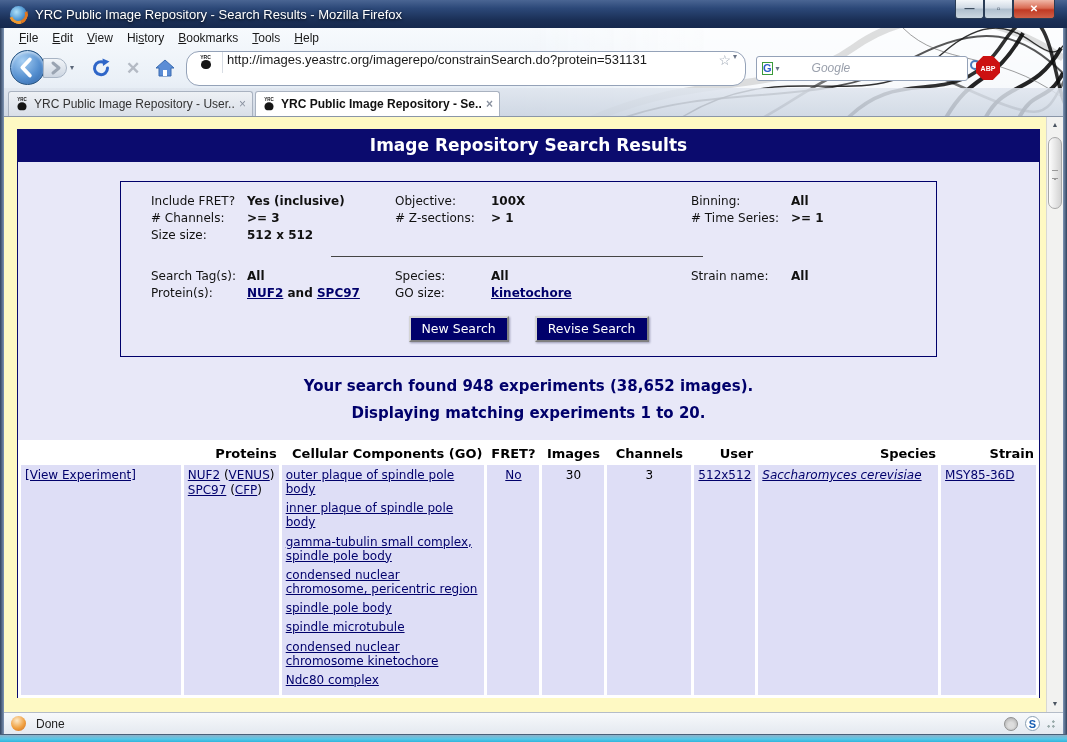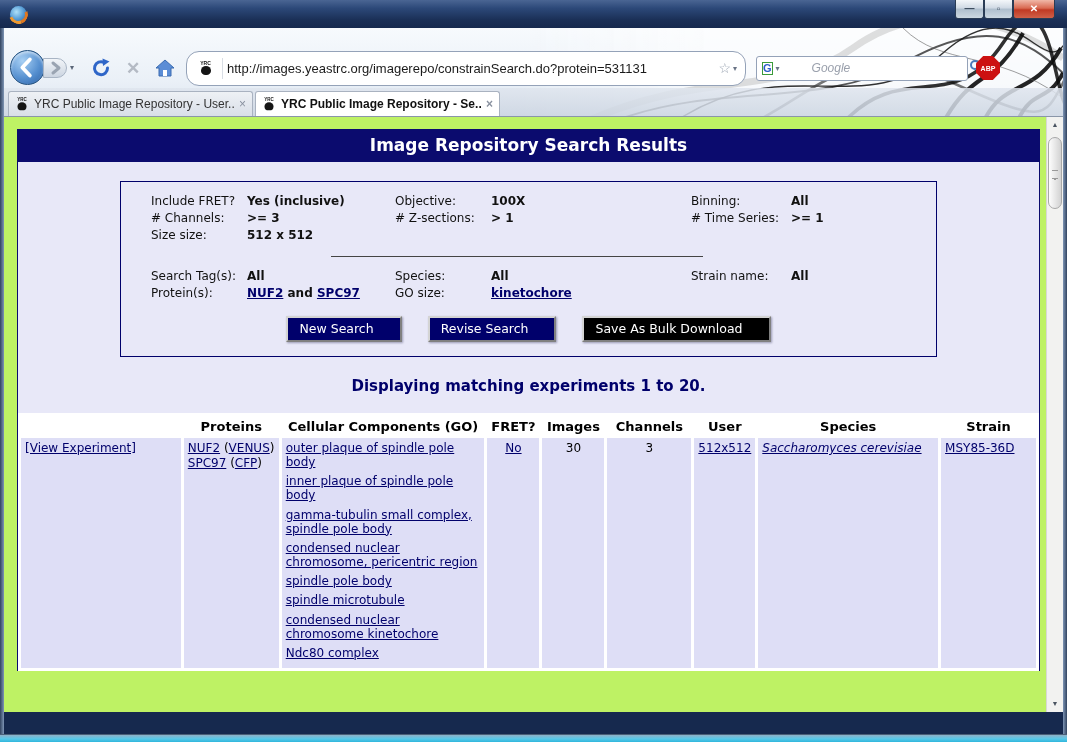"YRC Public Image Repository - Search" div.title-text { html: none -> <div>YRC Public Image Repository - Search Results - Mozilla Firefox</div> }
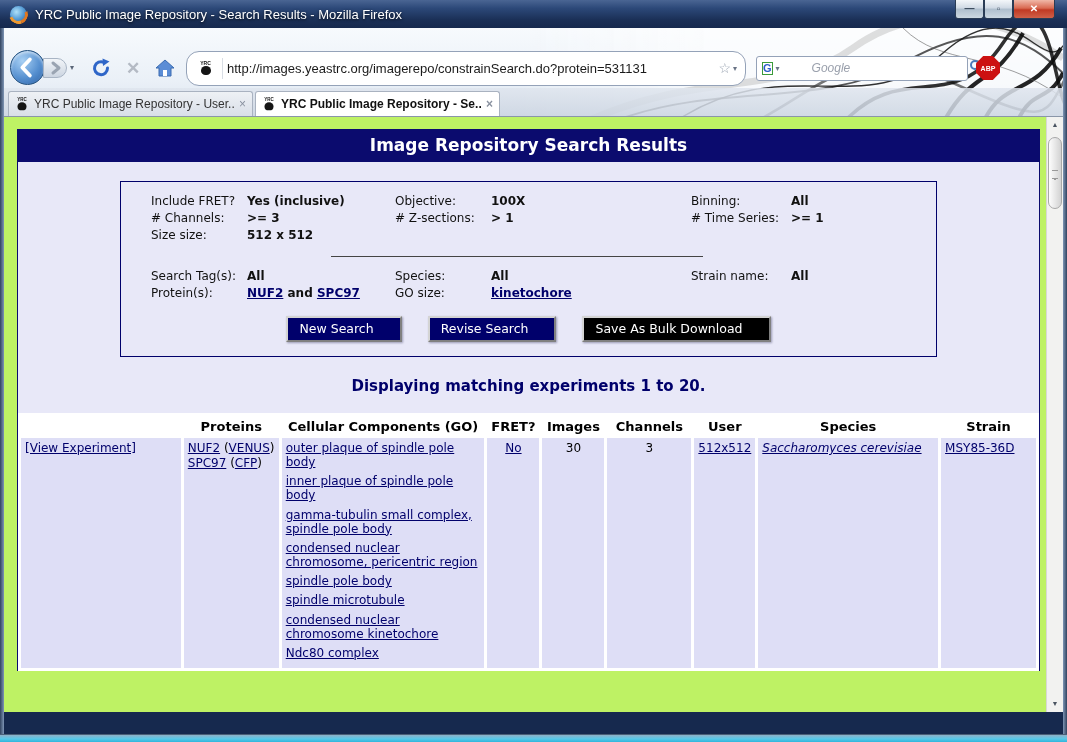"File" div.menubar { html: none -> <div> <span><u>F</u>ile</span> <span><u>E</u>dit</span> <span><u>V</u>iew</span> <span>Hi<u>s</u>tory</span> <span><u>B</u>ookmarks</span> <span><u>T</u>ools</span> <span><u>H</u>elp</span> </div> }
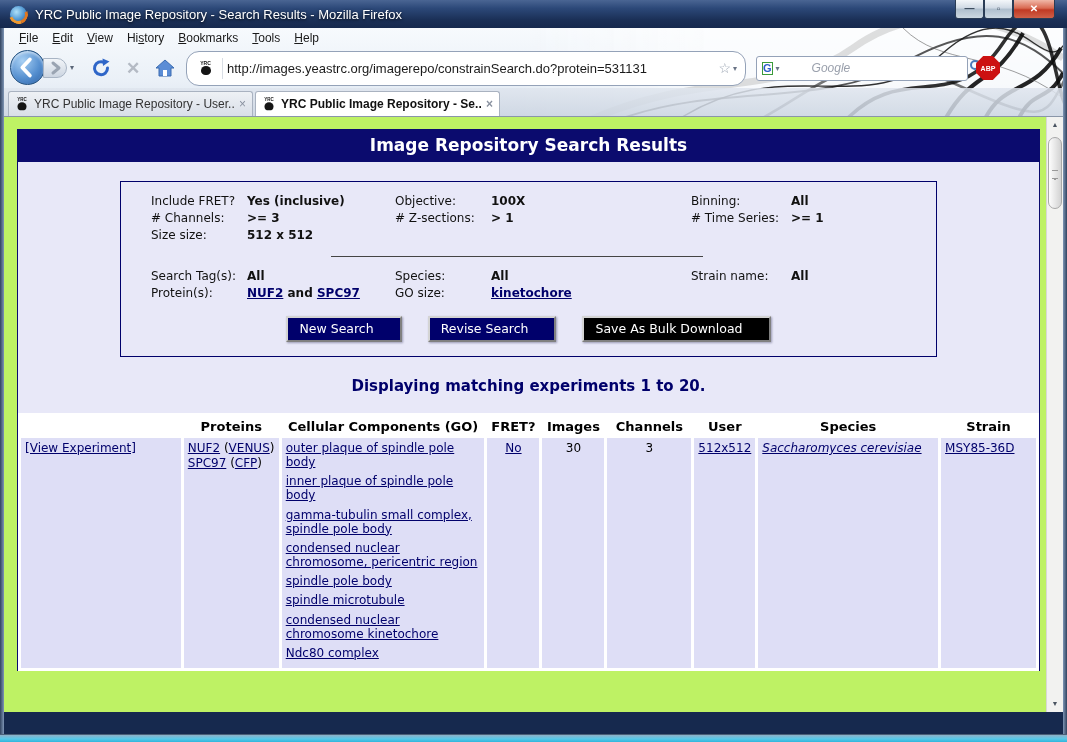"http://images.yeastrc.org/imagerepo/cons" .urlbar { align-items: center -> flex-start }
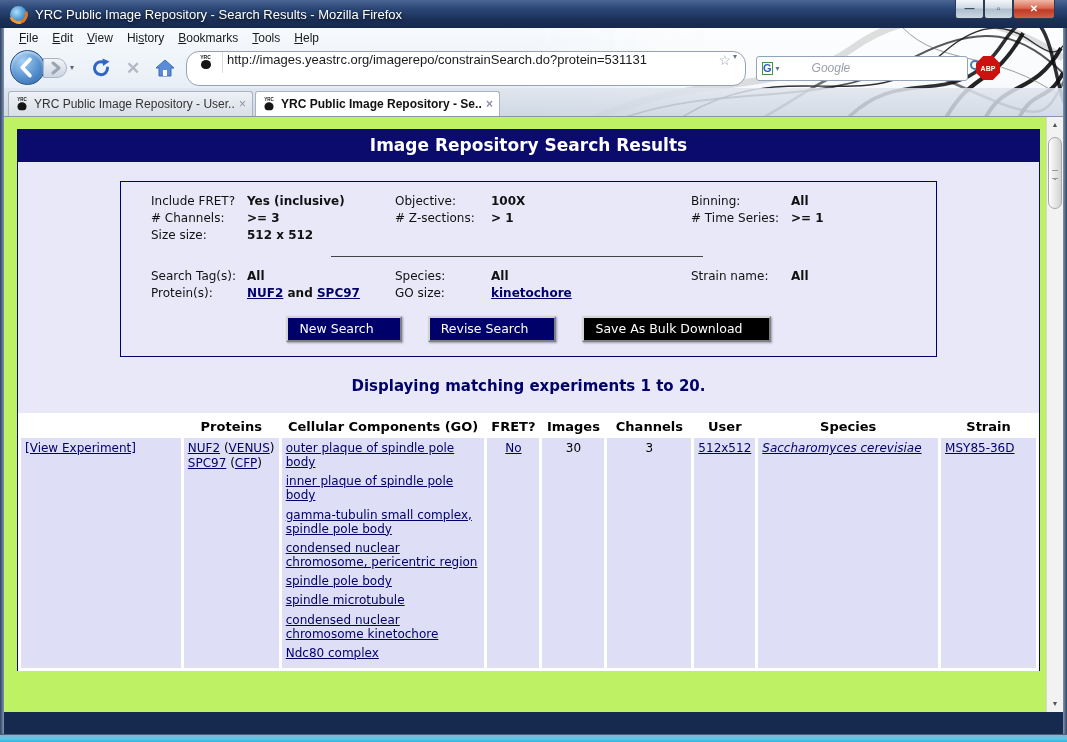"Image Repository Search Results" .viewport { background: #bef264 -> #fef9c3 }
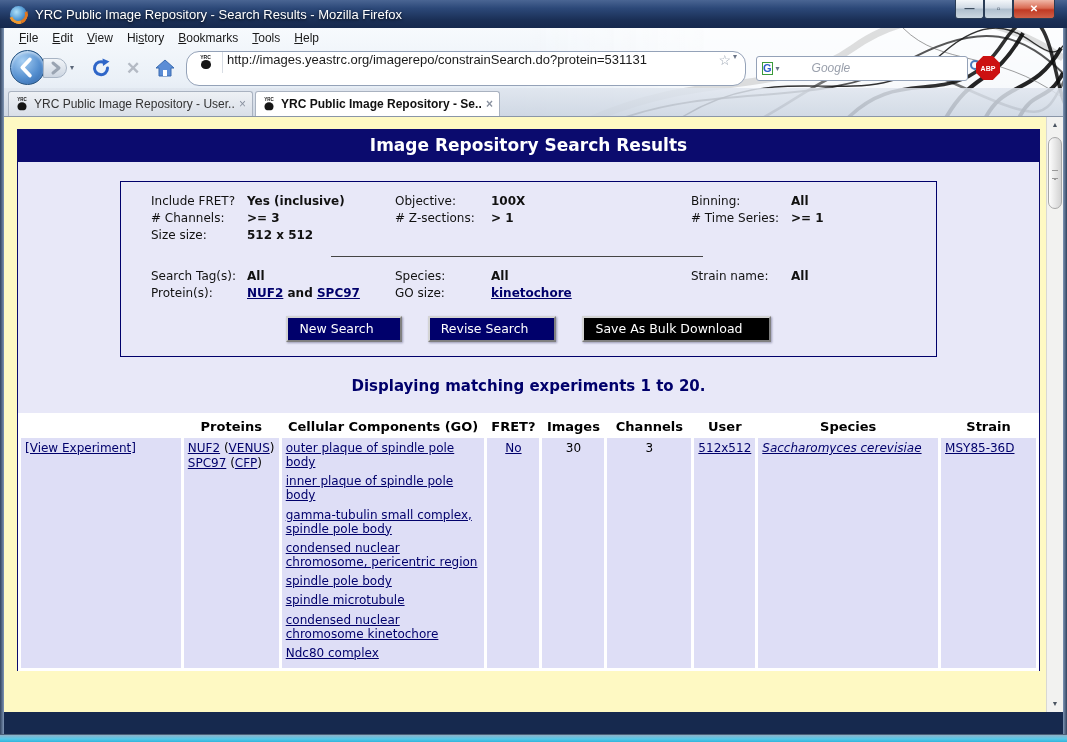"New Search" .pbtn { padding: 3px 26px 4px 11px -> 3px 11px 4px 11px }
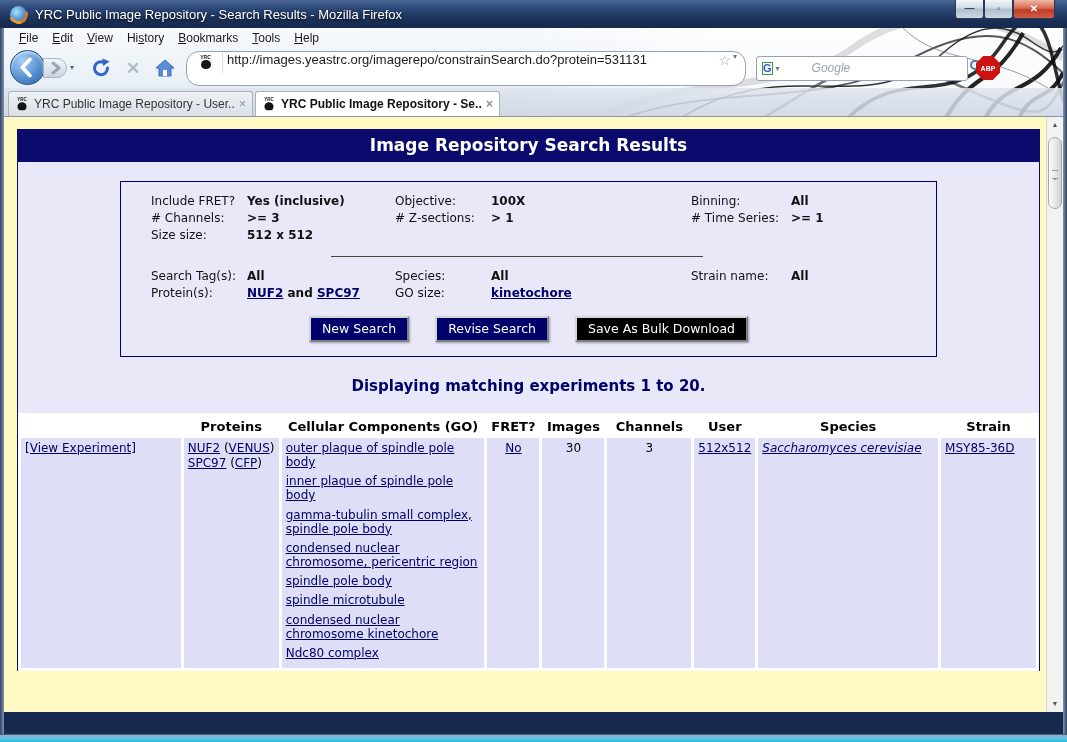"Save As Bulk Download" button.pbtn { html: <button>Save As Bulk Download</button> -> none }
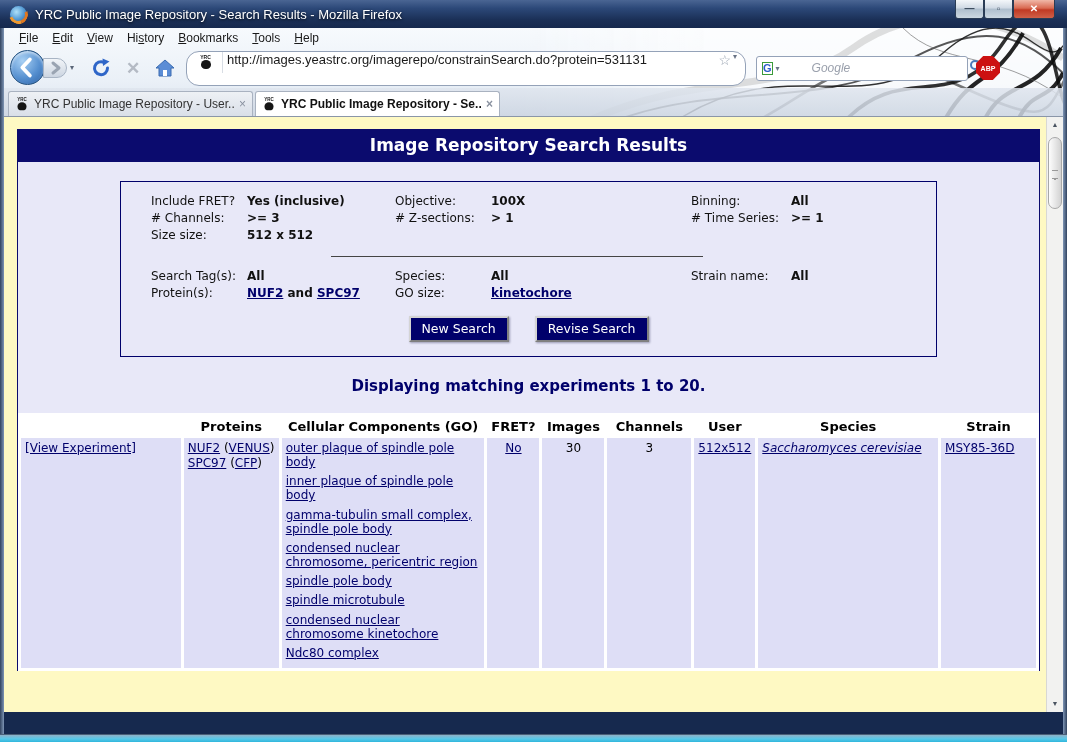"Your search found 948 experiments" div.results-line { html: none -> <div>Your search found 948 experiments (38,652 images).</div> }
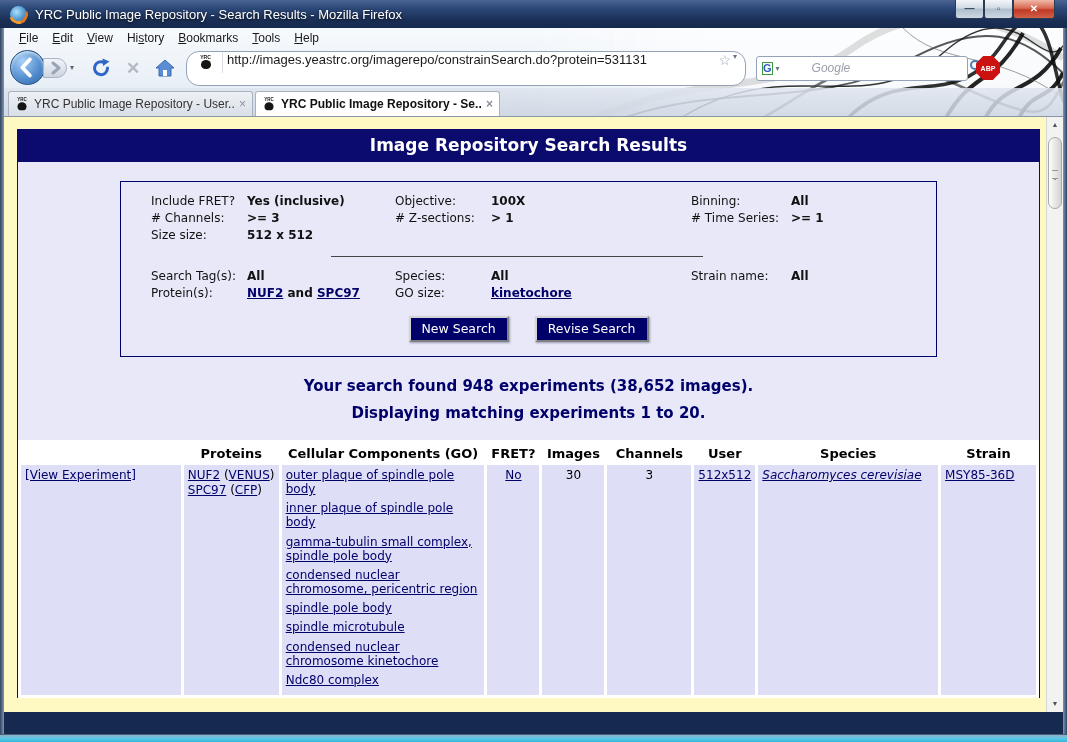"Proteins" table.results th { text-align: center -> right }
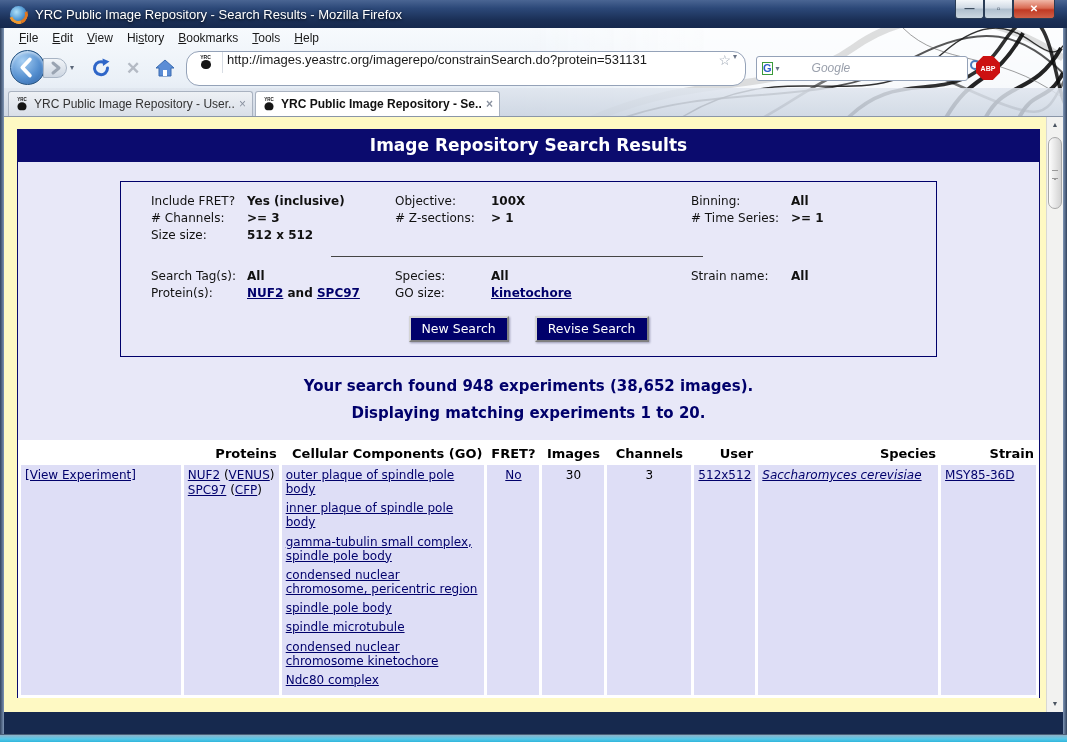"Done" div.statusbar { html: none -> <div> <div></div> <span>Done</span> <div> <div></div> <div>S</div> <div></div> </div> </div> }
